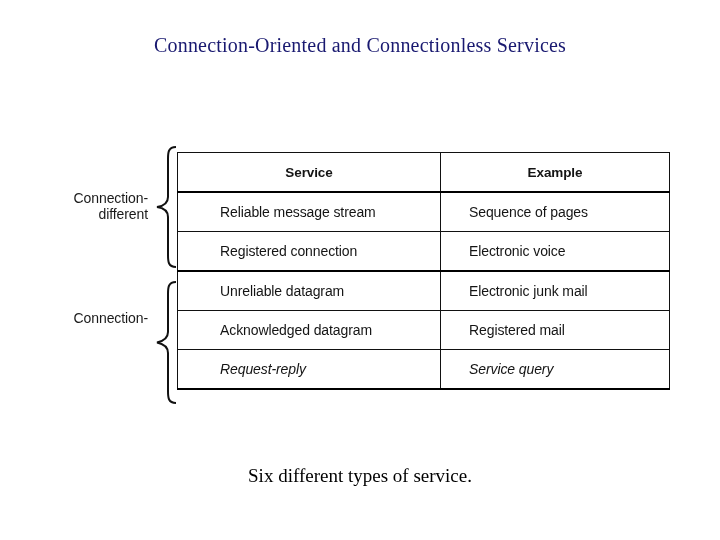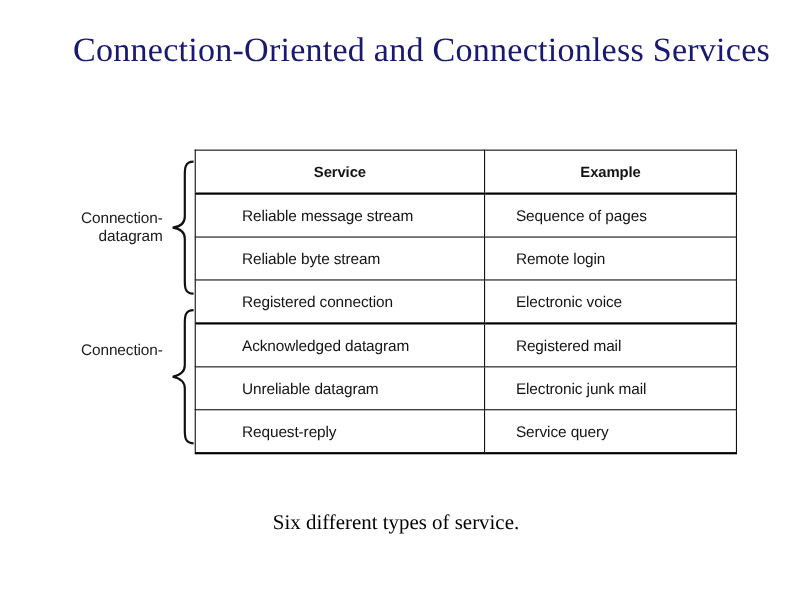"Connection-Oriented and Connectionless" #slide-title { font-size: 31px -> 20px; text-align: right -> center }
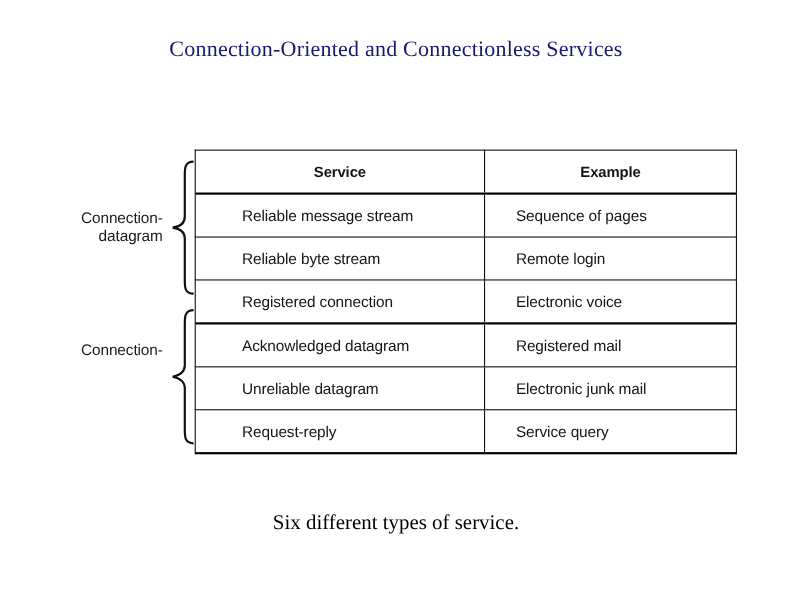"Service" #service-table { top: 6px -> 22px }
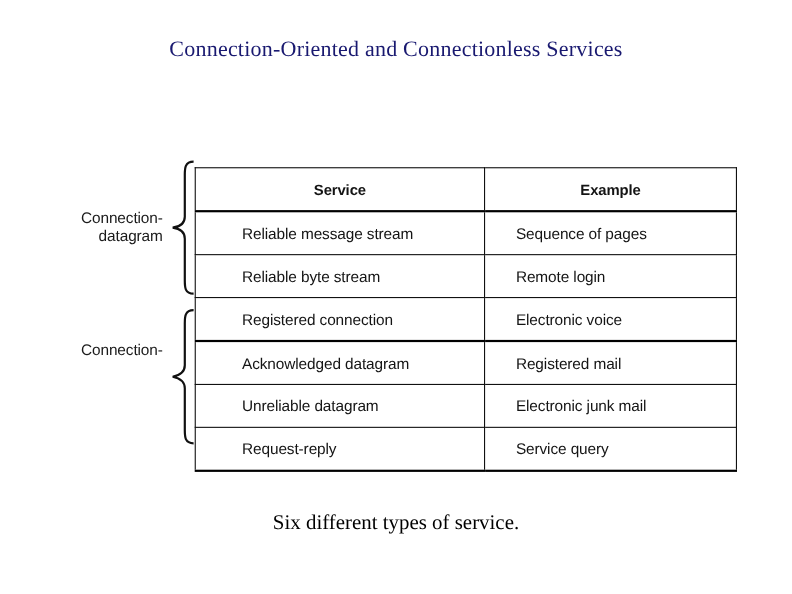"datagram" div { text: datagram -> different }
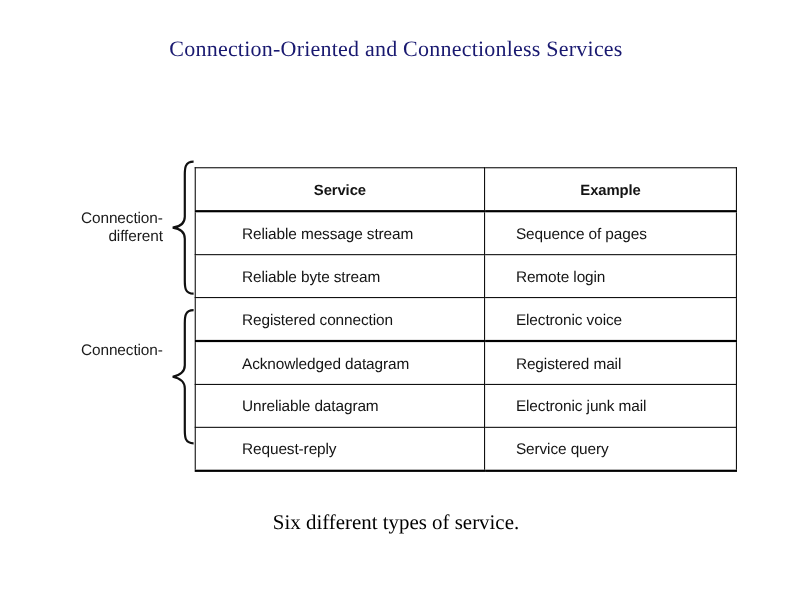"Reliable byte stream" tr { html: <tr> <td>Reliable byte stream</td> <td>Remote login</td> </tr> -> none }
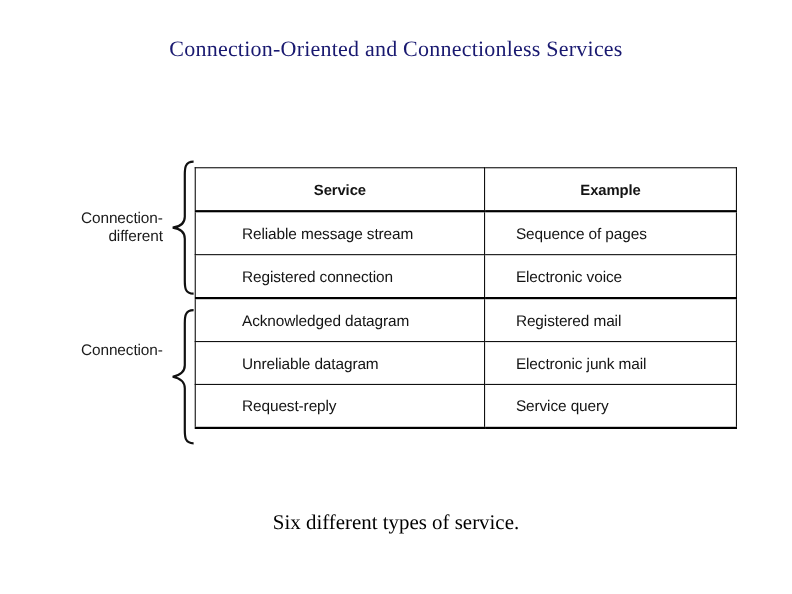"Acknowledged datagram" tr { order: before "Unreliable datagram" -> after "Unreliable datagram" }
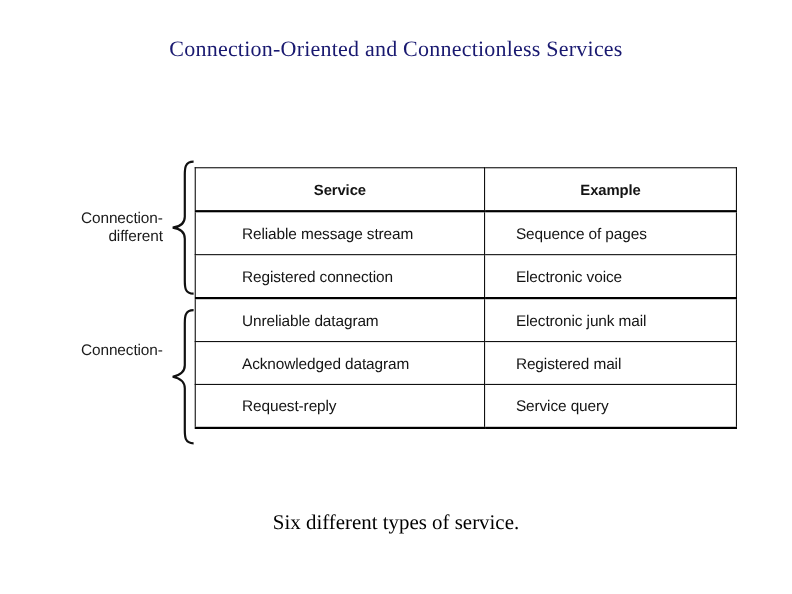"Request-reply" #service-table tr:last-child td { font-style: none -> italic }
